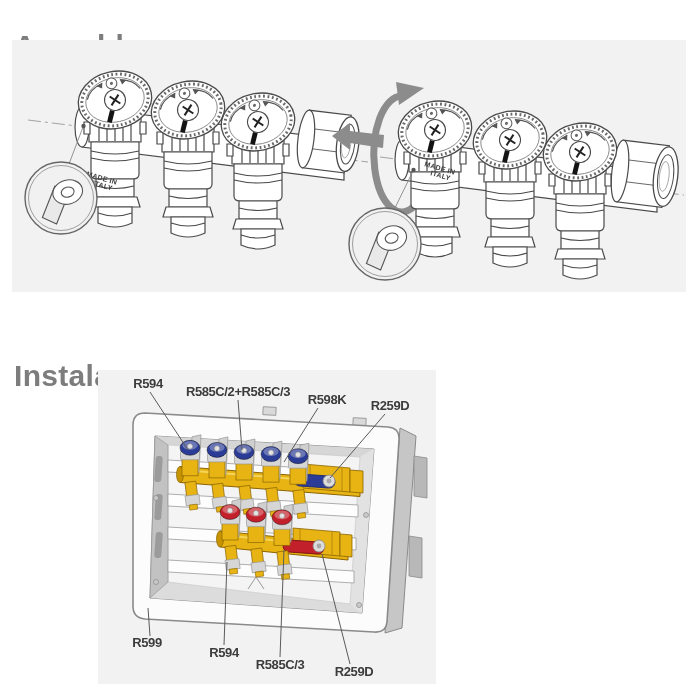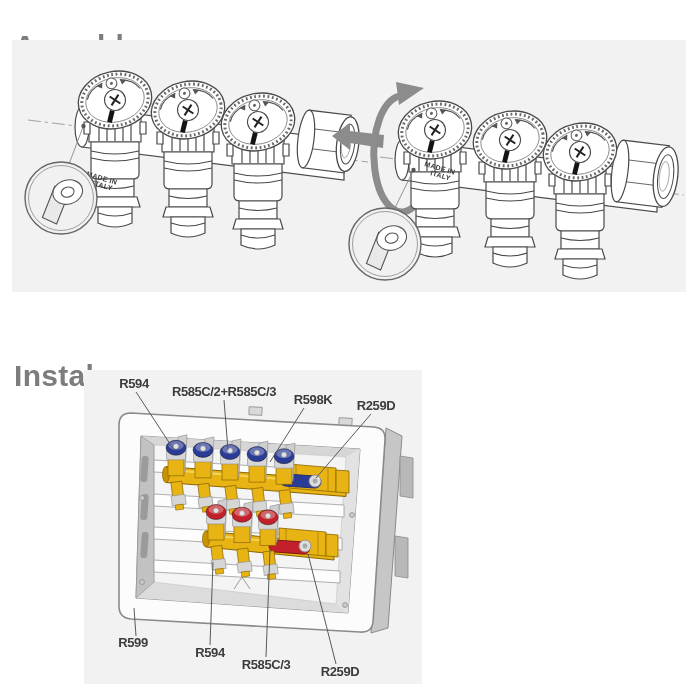"R594" #panel-install { left: 84px -> 98px }
